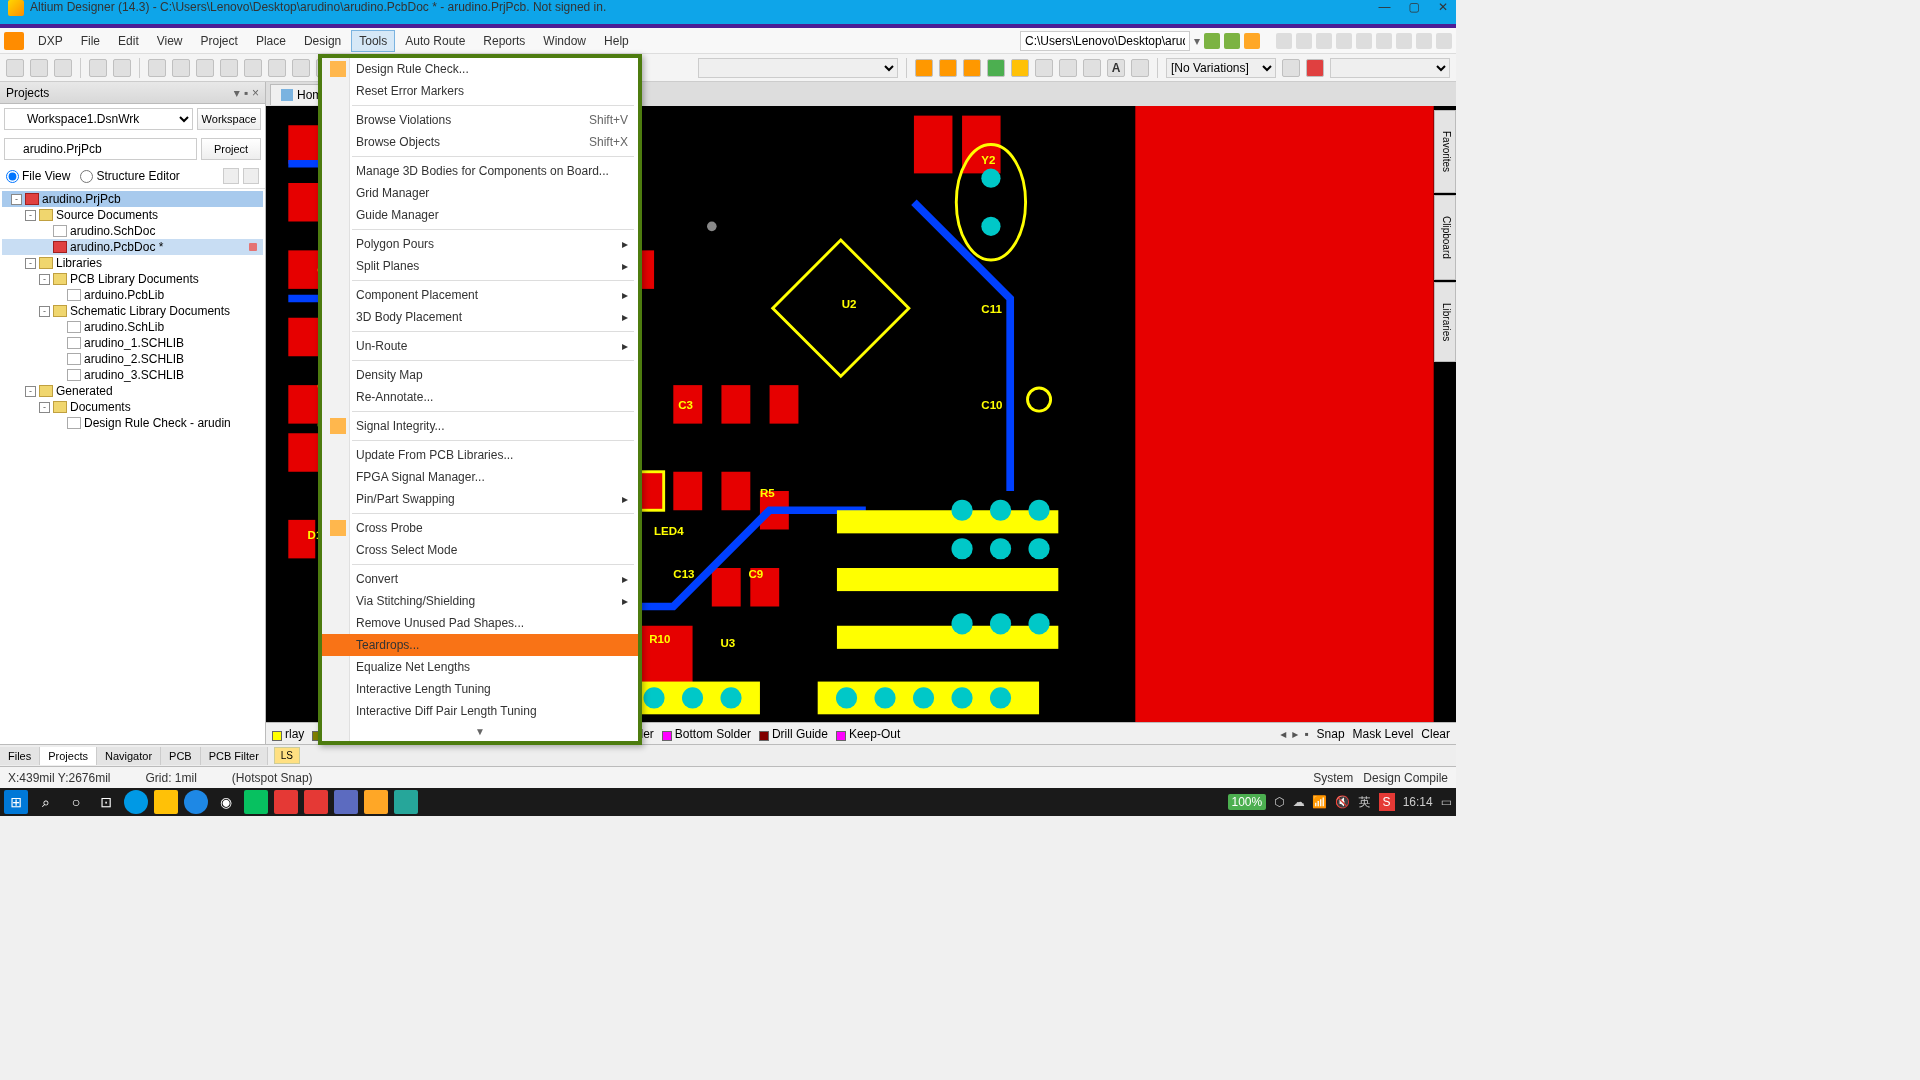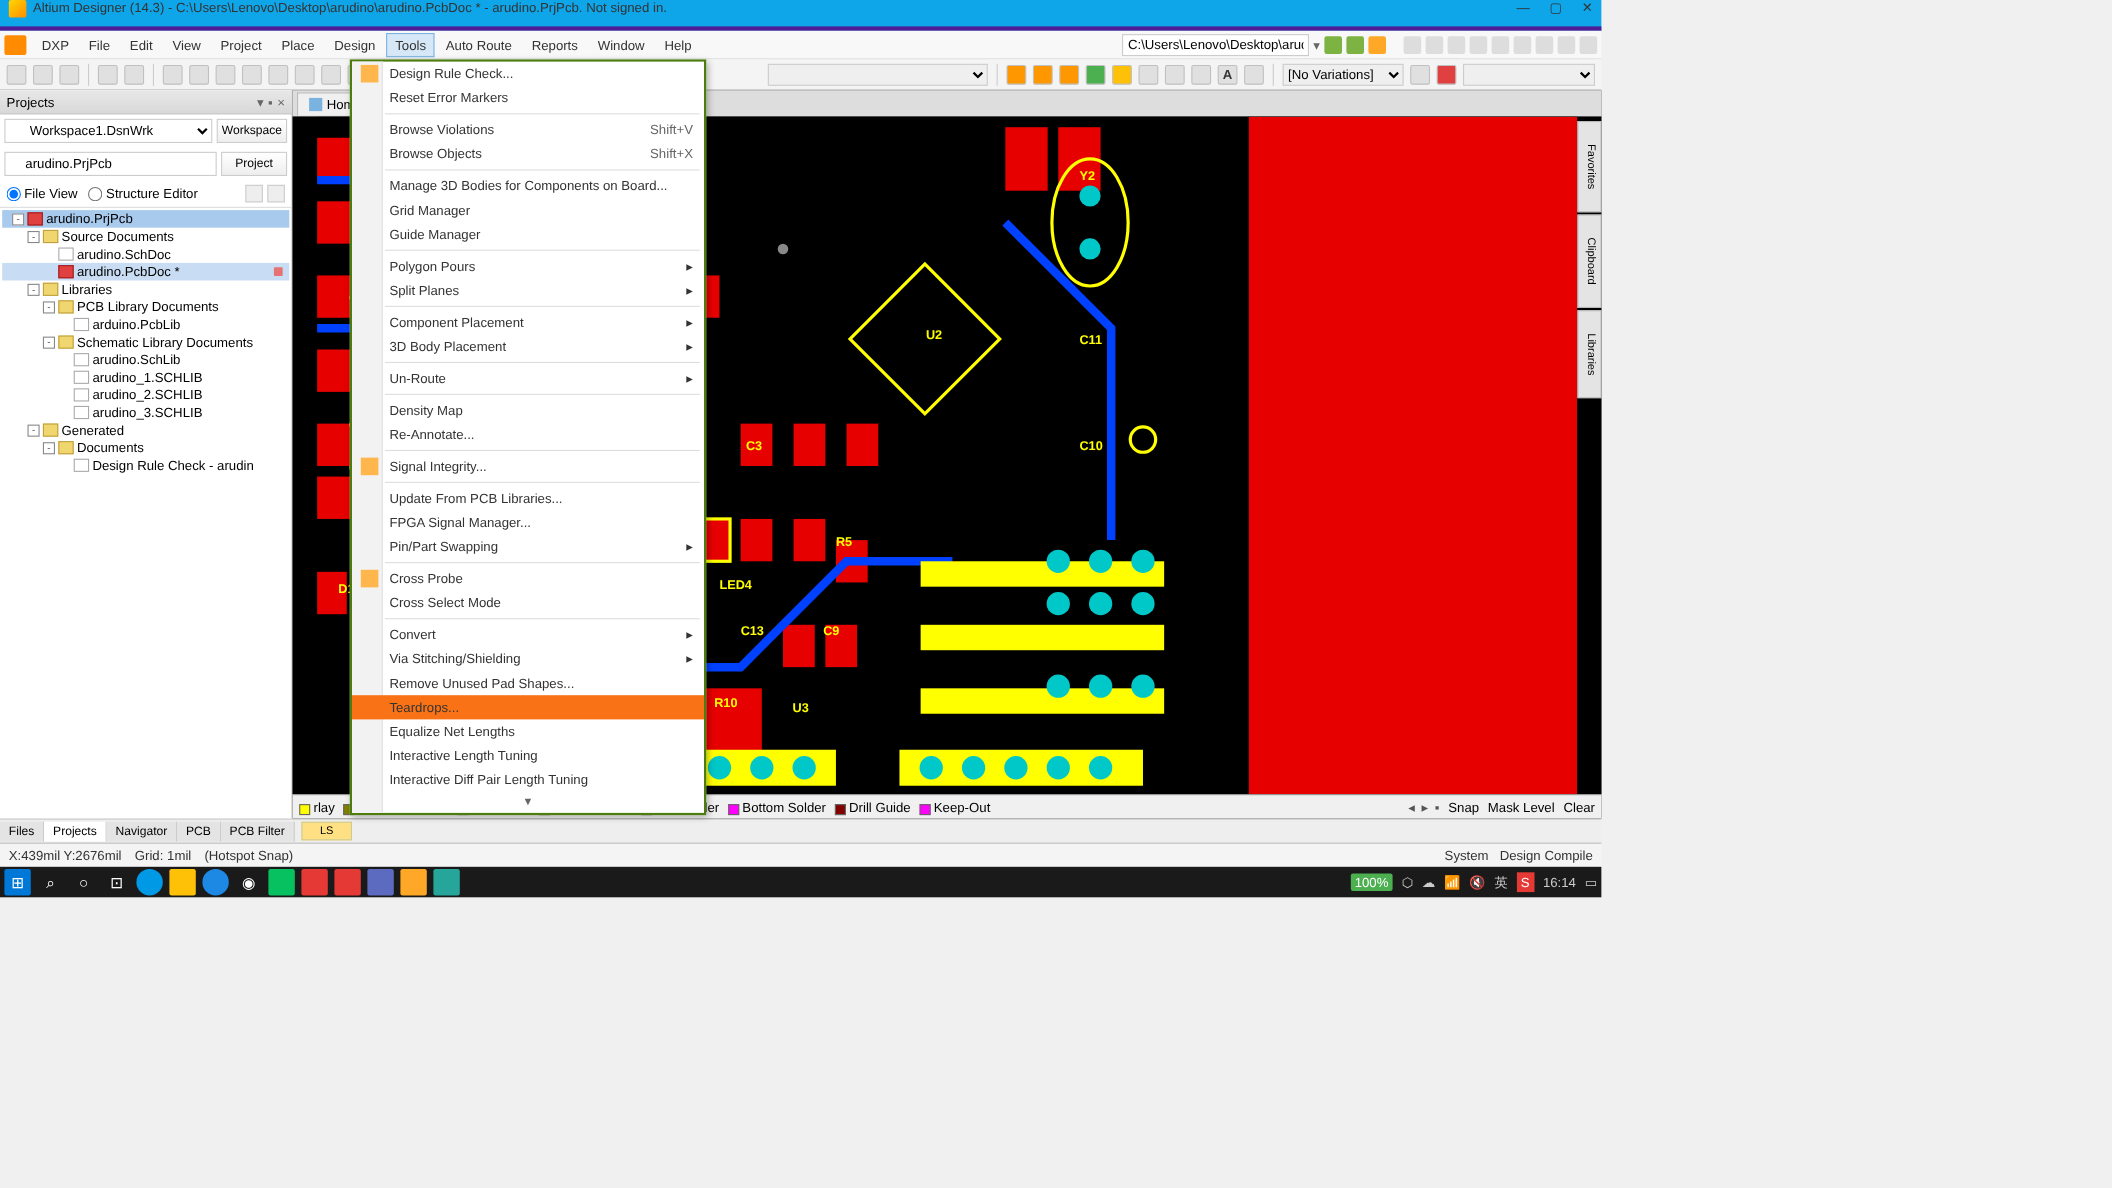"Design Rule Check..." .dropdown { border: 2px solid #4d7c0f -> 4px solid #4d7c0f }
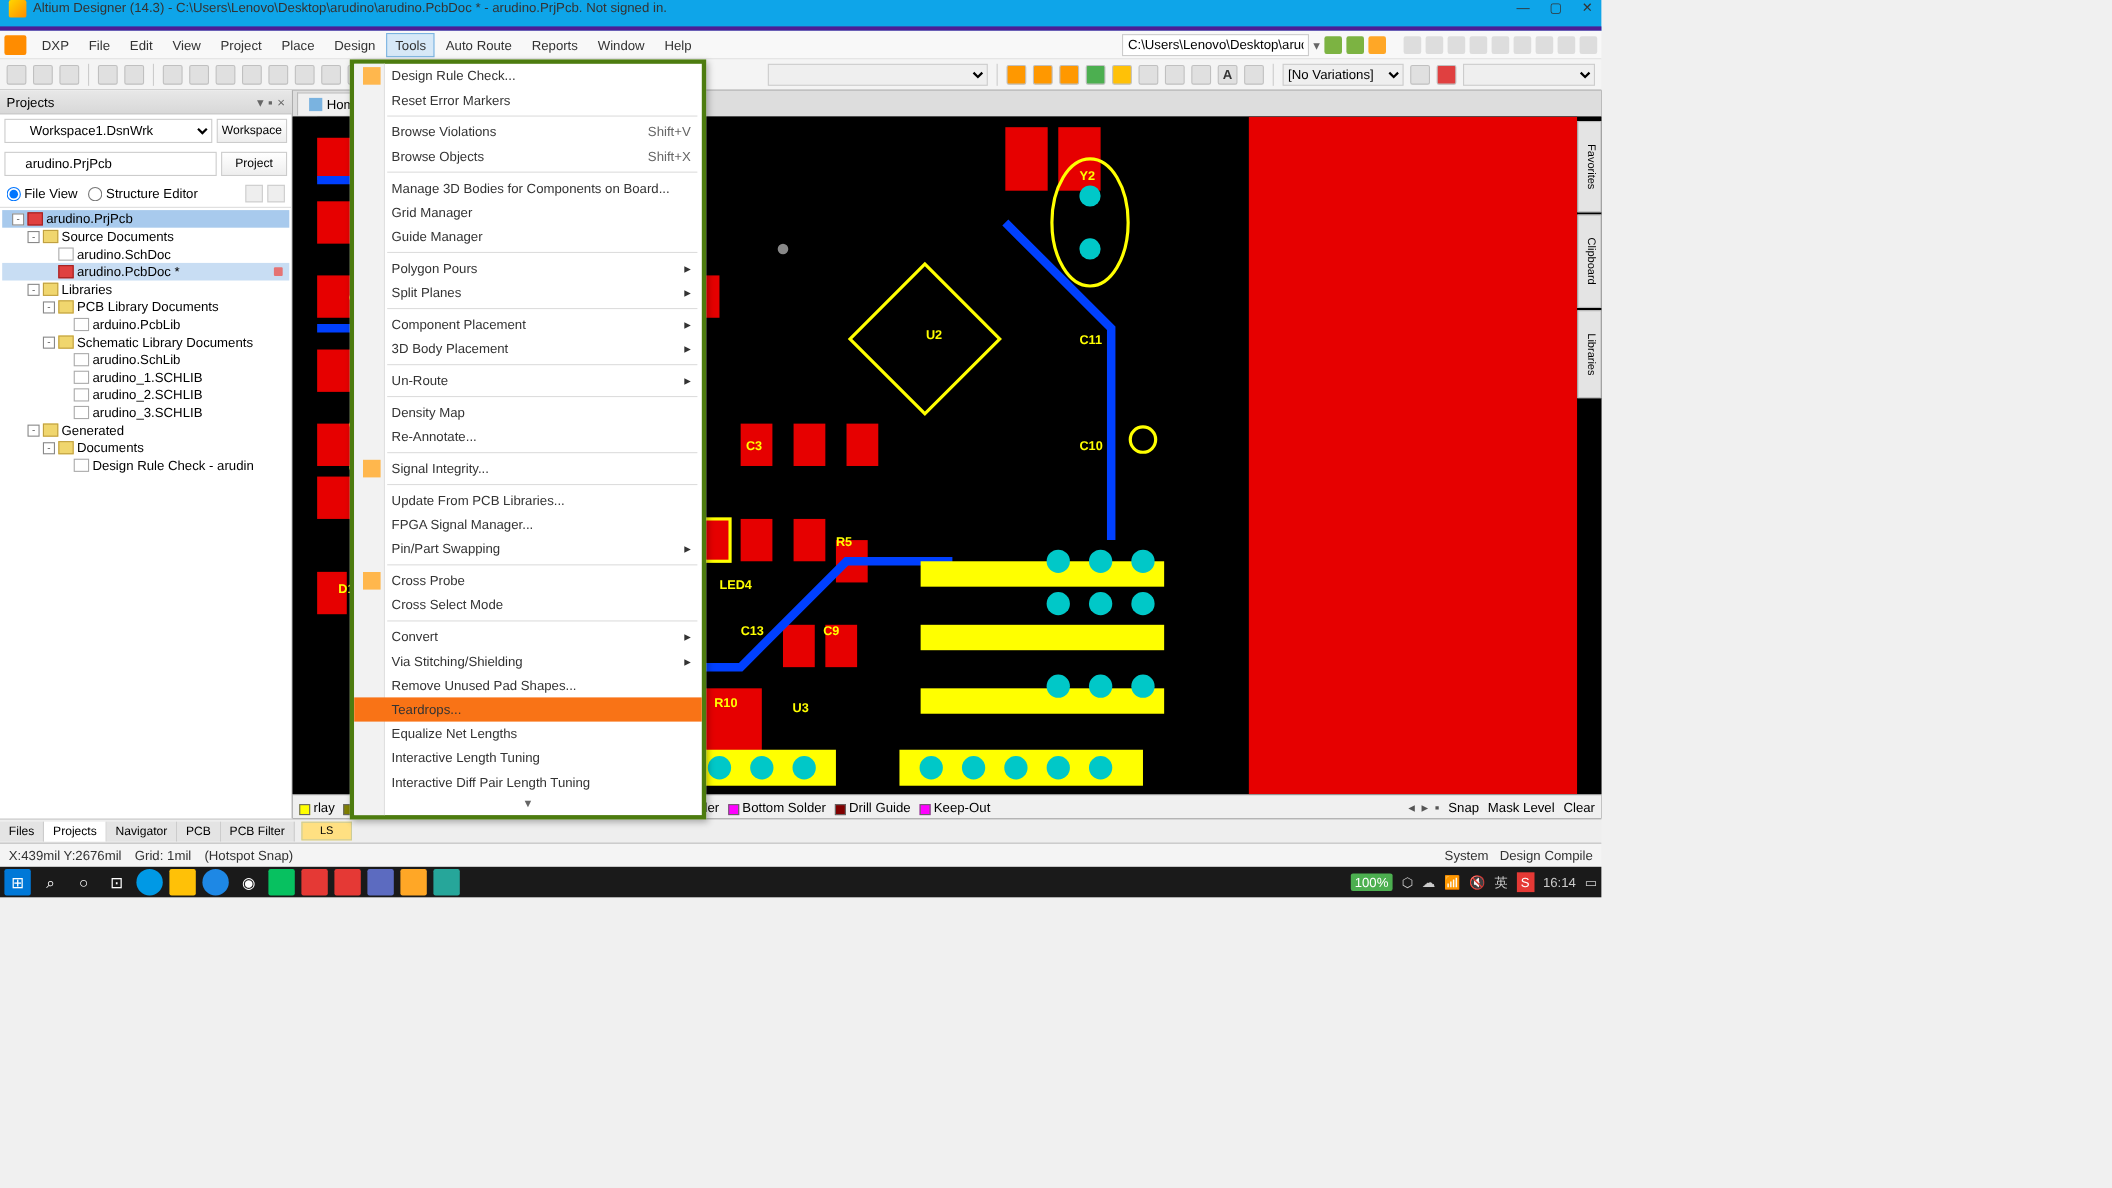"LS" div { padding: 2px 16px -> 2px 6px }
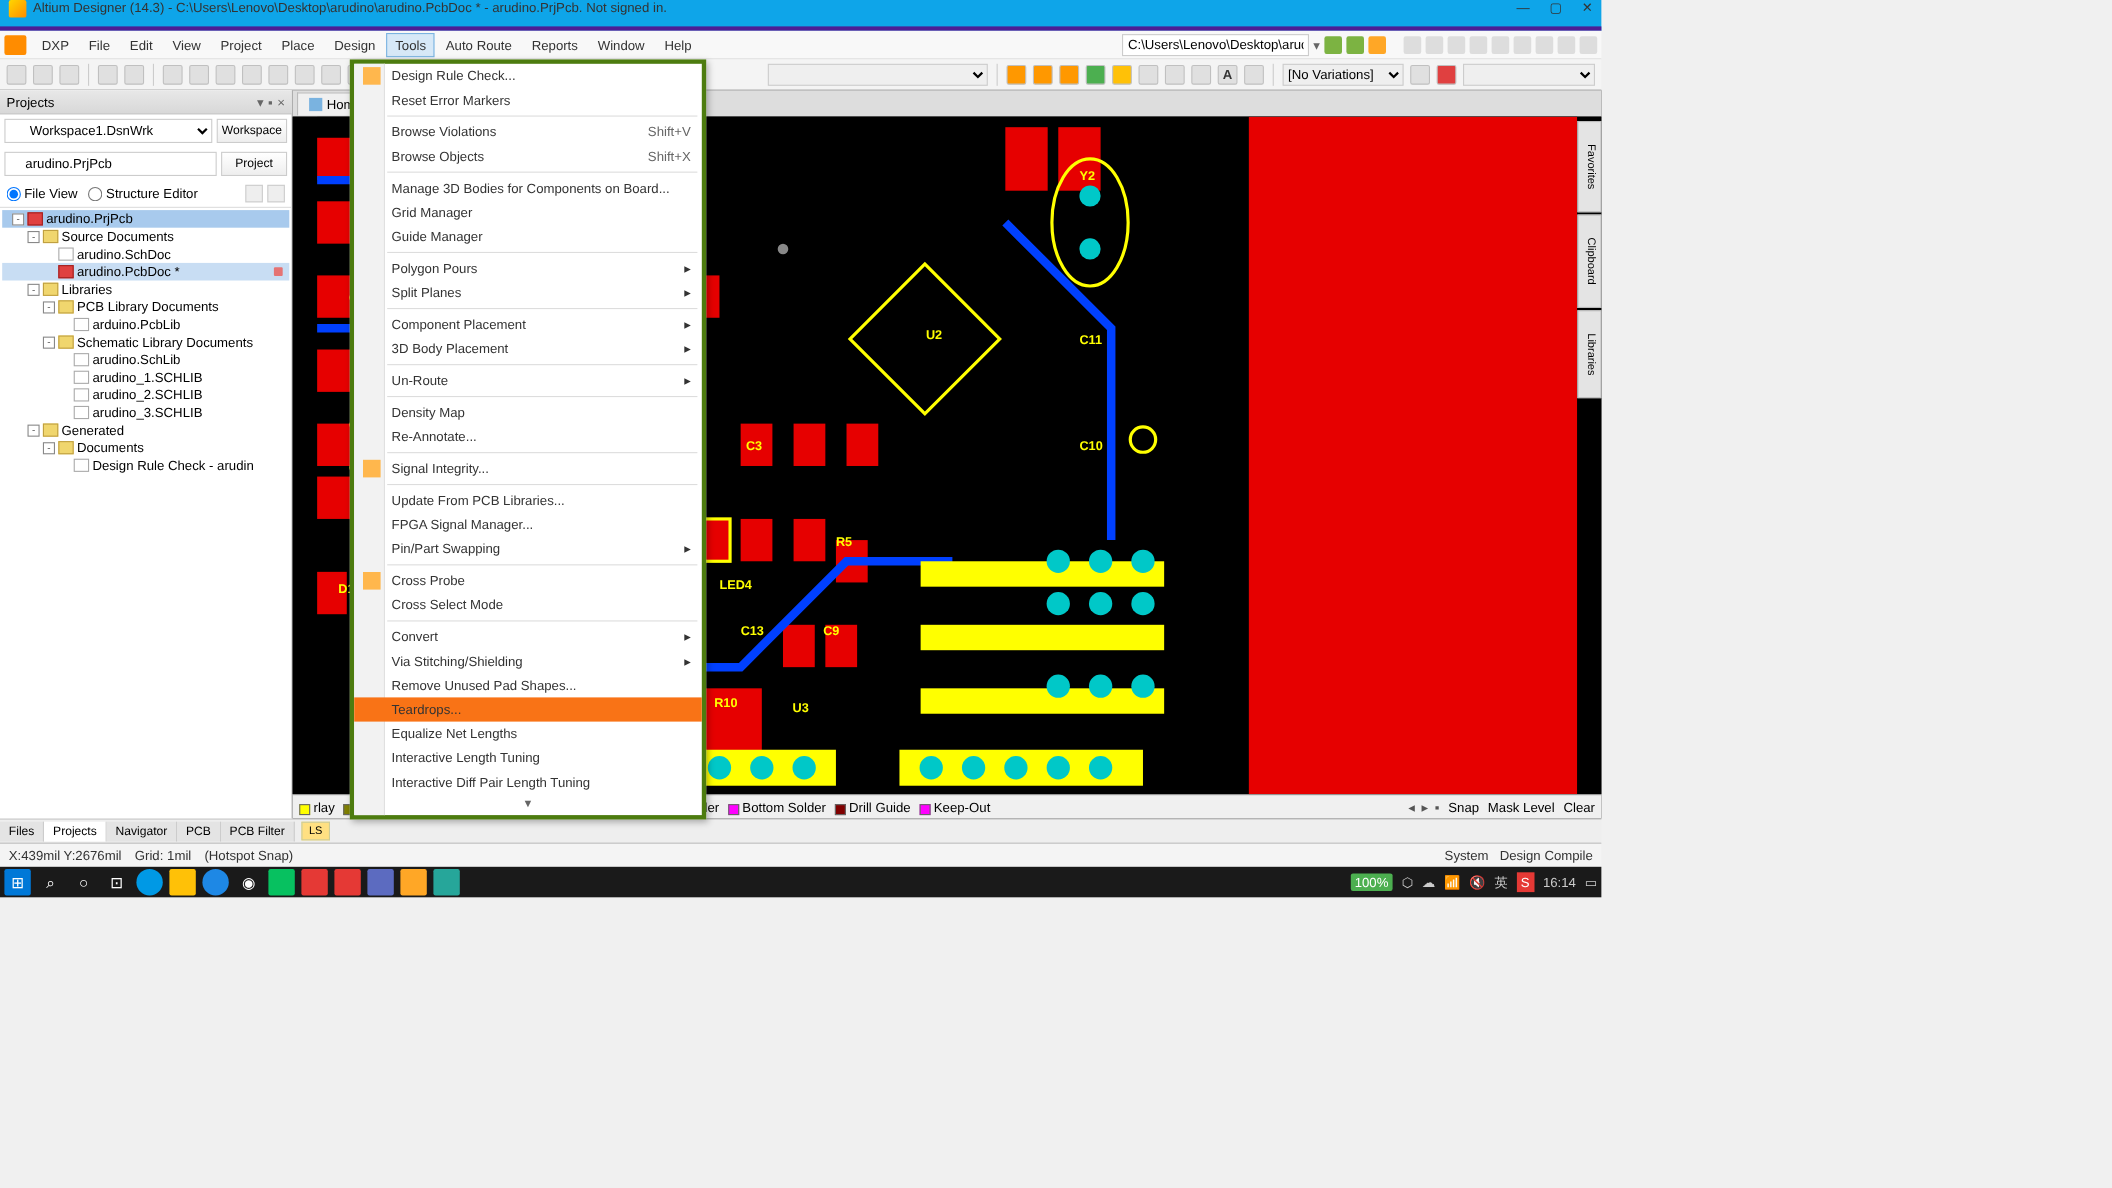"X:439mil Y:2676mil" .statusbar { gap: 12px -> 35px }
